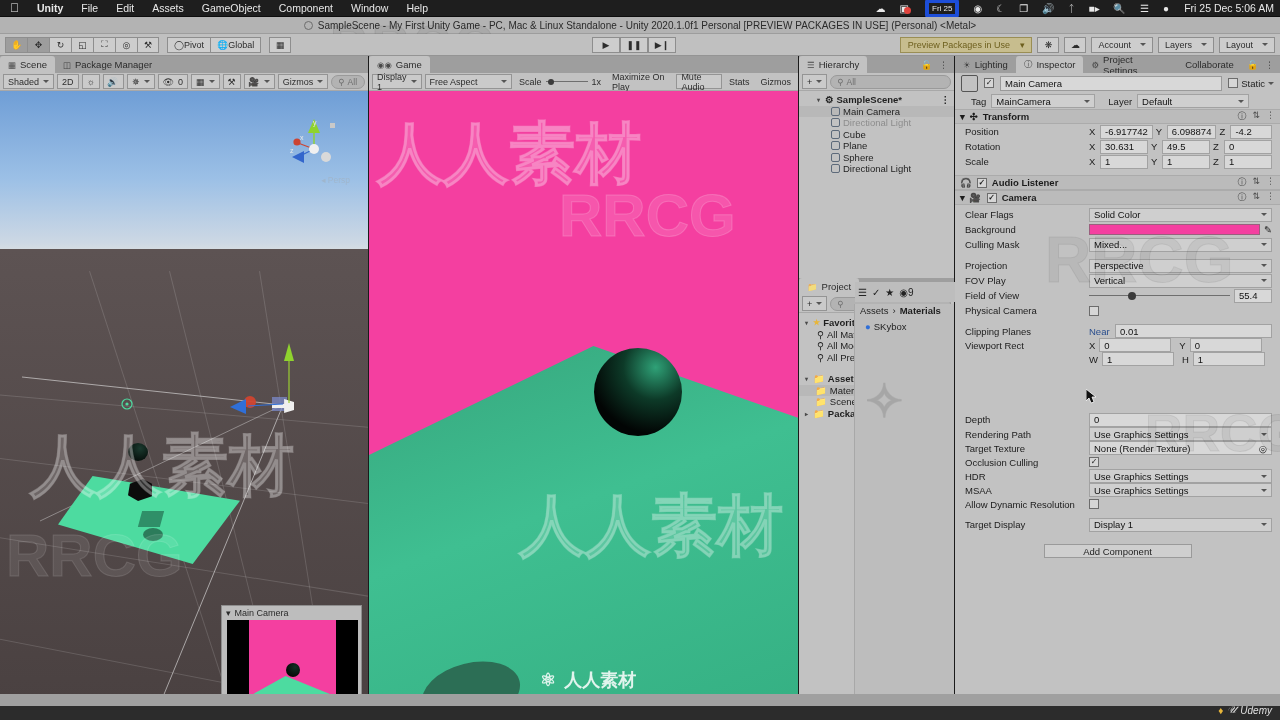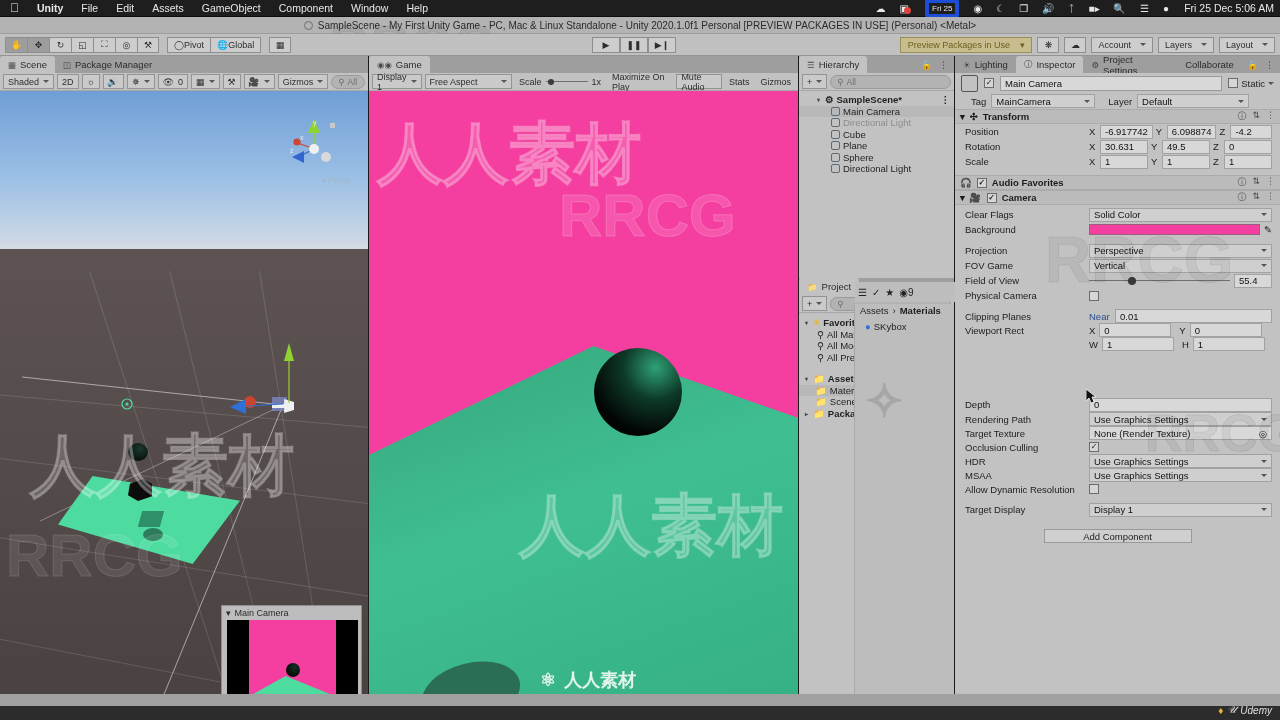"Audio Favorites" span { text: Favorites -> Listener }
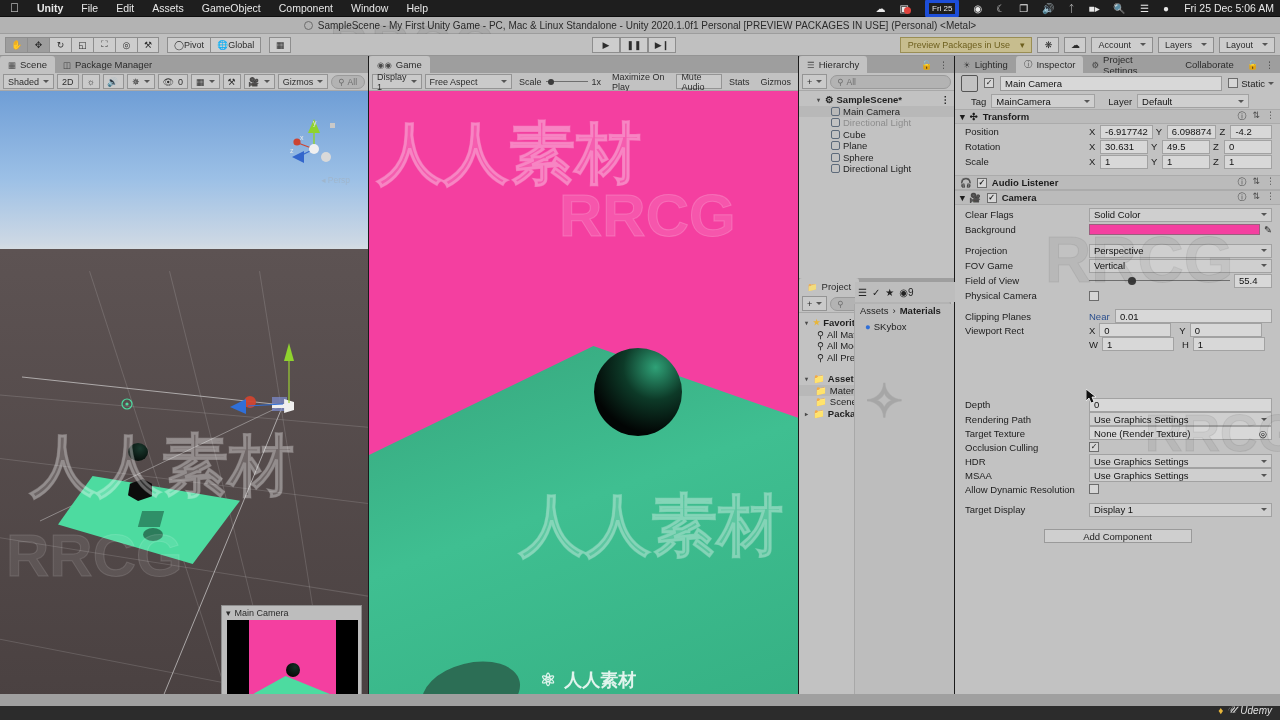"Culling Mask" div.proprow { html: none -> <div> <span>Culling Mask</span> <span> <span> <span>Mixed...</span> <span></span> </span> </span> </div> }
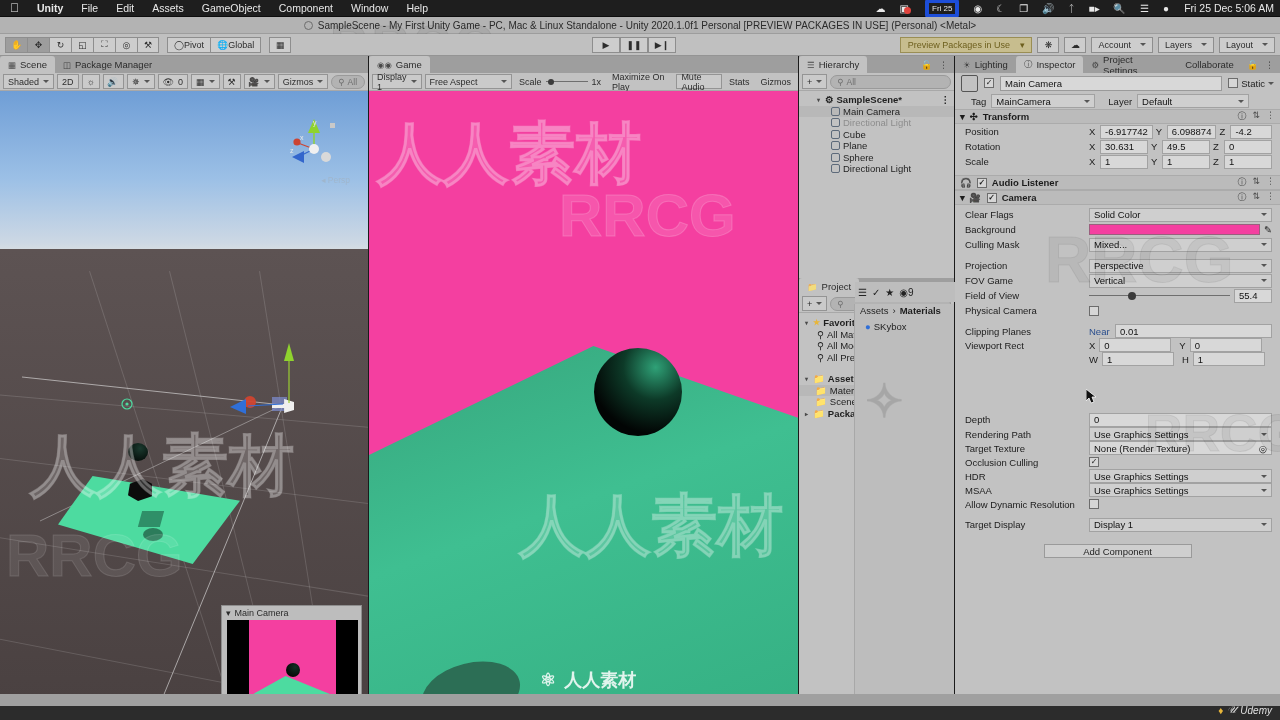"FOV Game" span.lab { text: Game -> Play }
